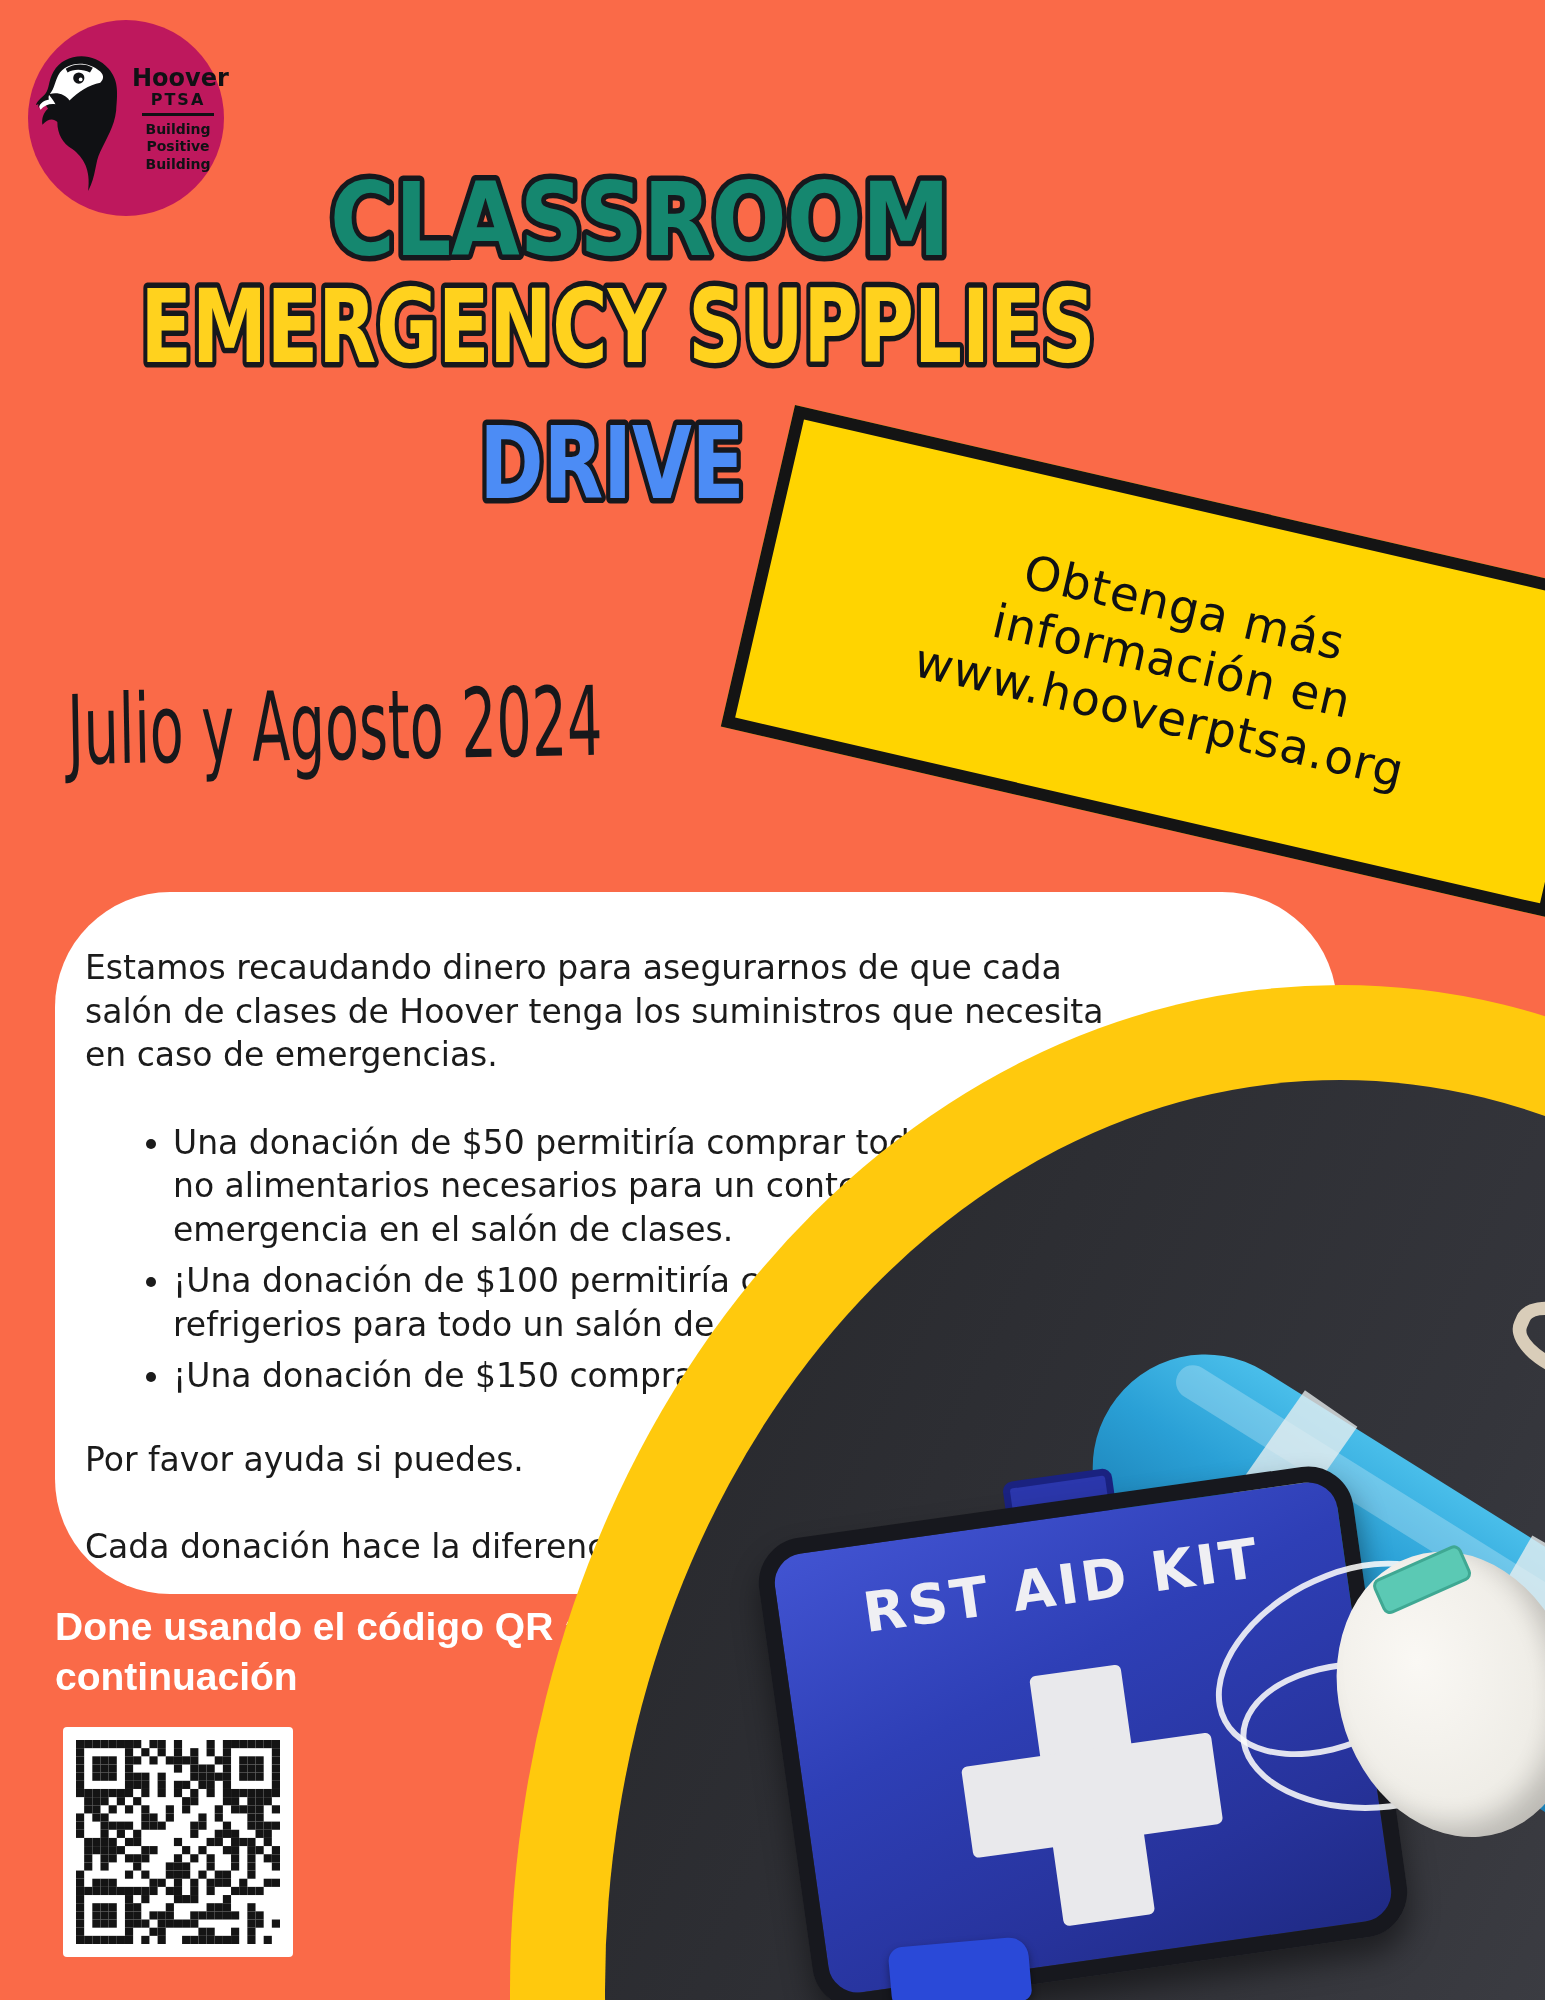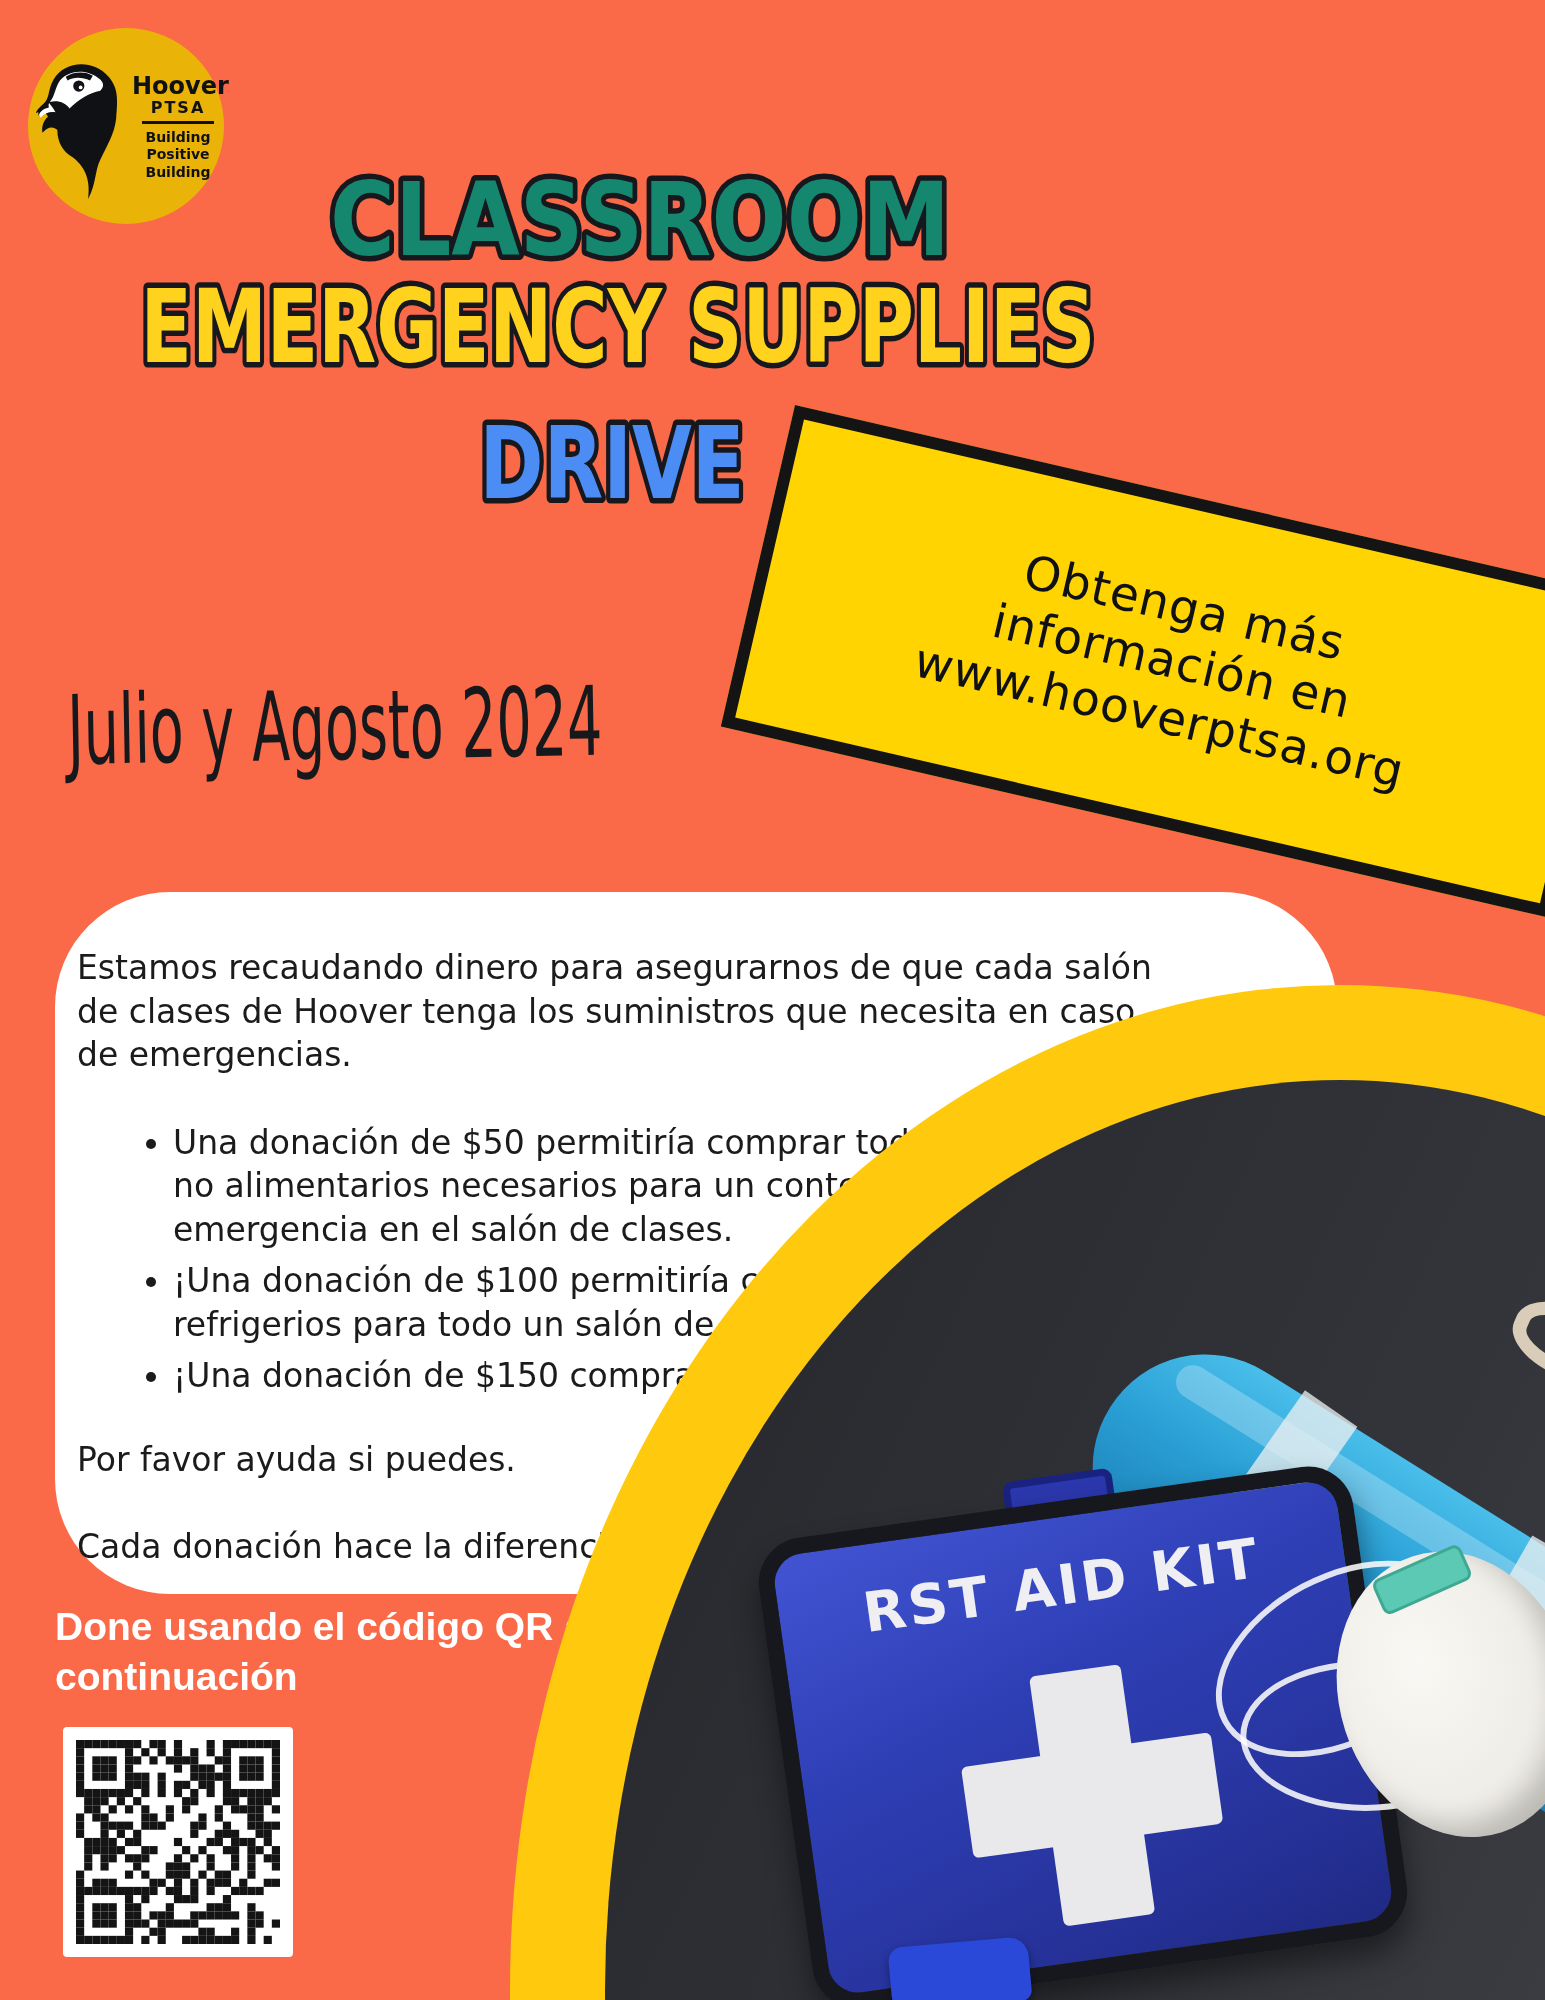"Hoover" .logo-circle { background: #eab308 -> #be185d; top: 28px -> 20px }
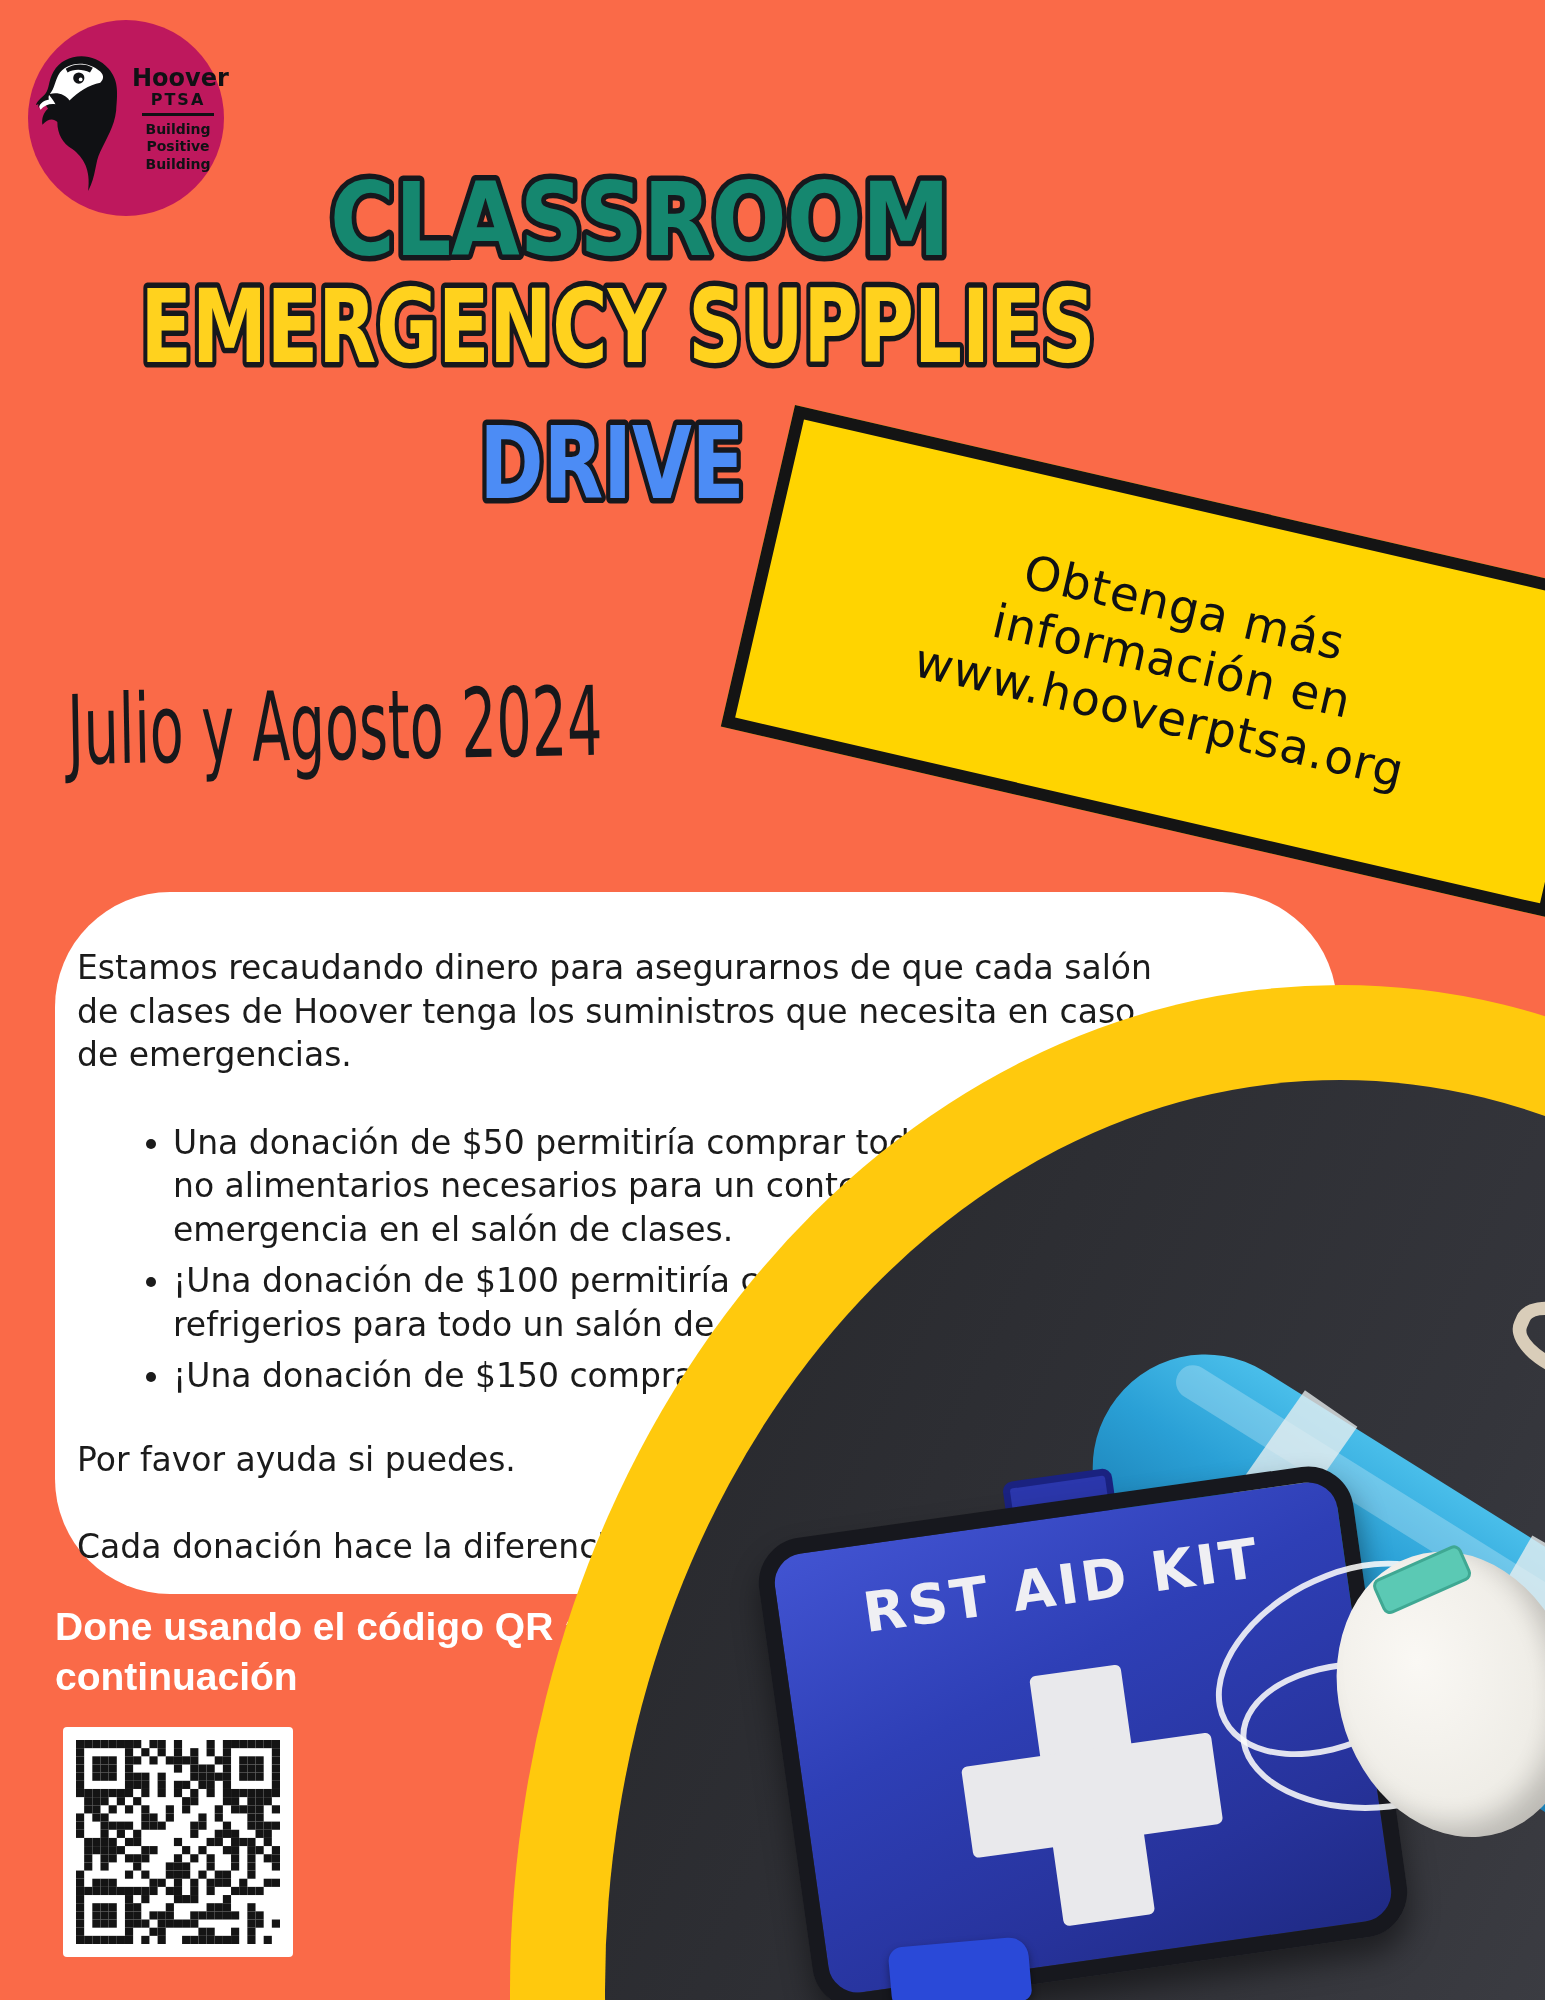"Estamos recaudando dinero para" .info-card p { margin: 0 0 44px -> 0 8px 44px }
